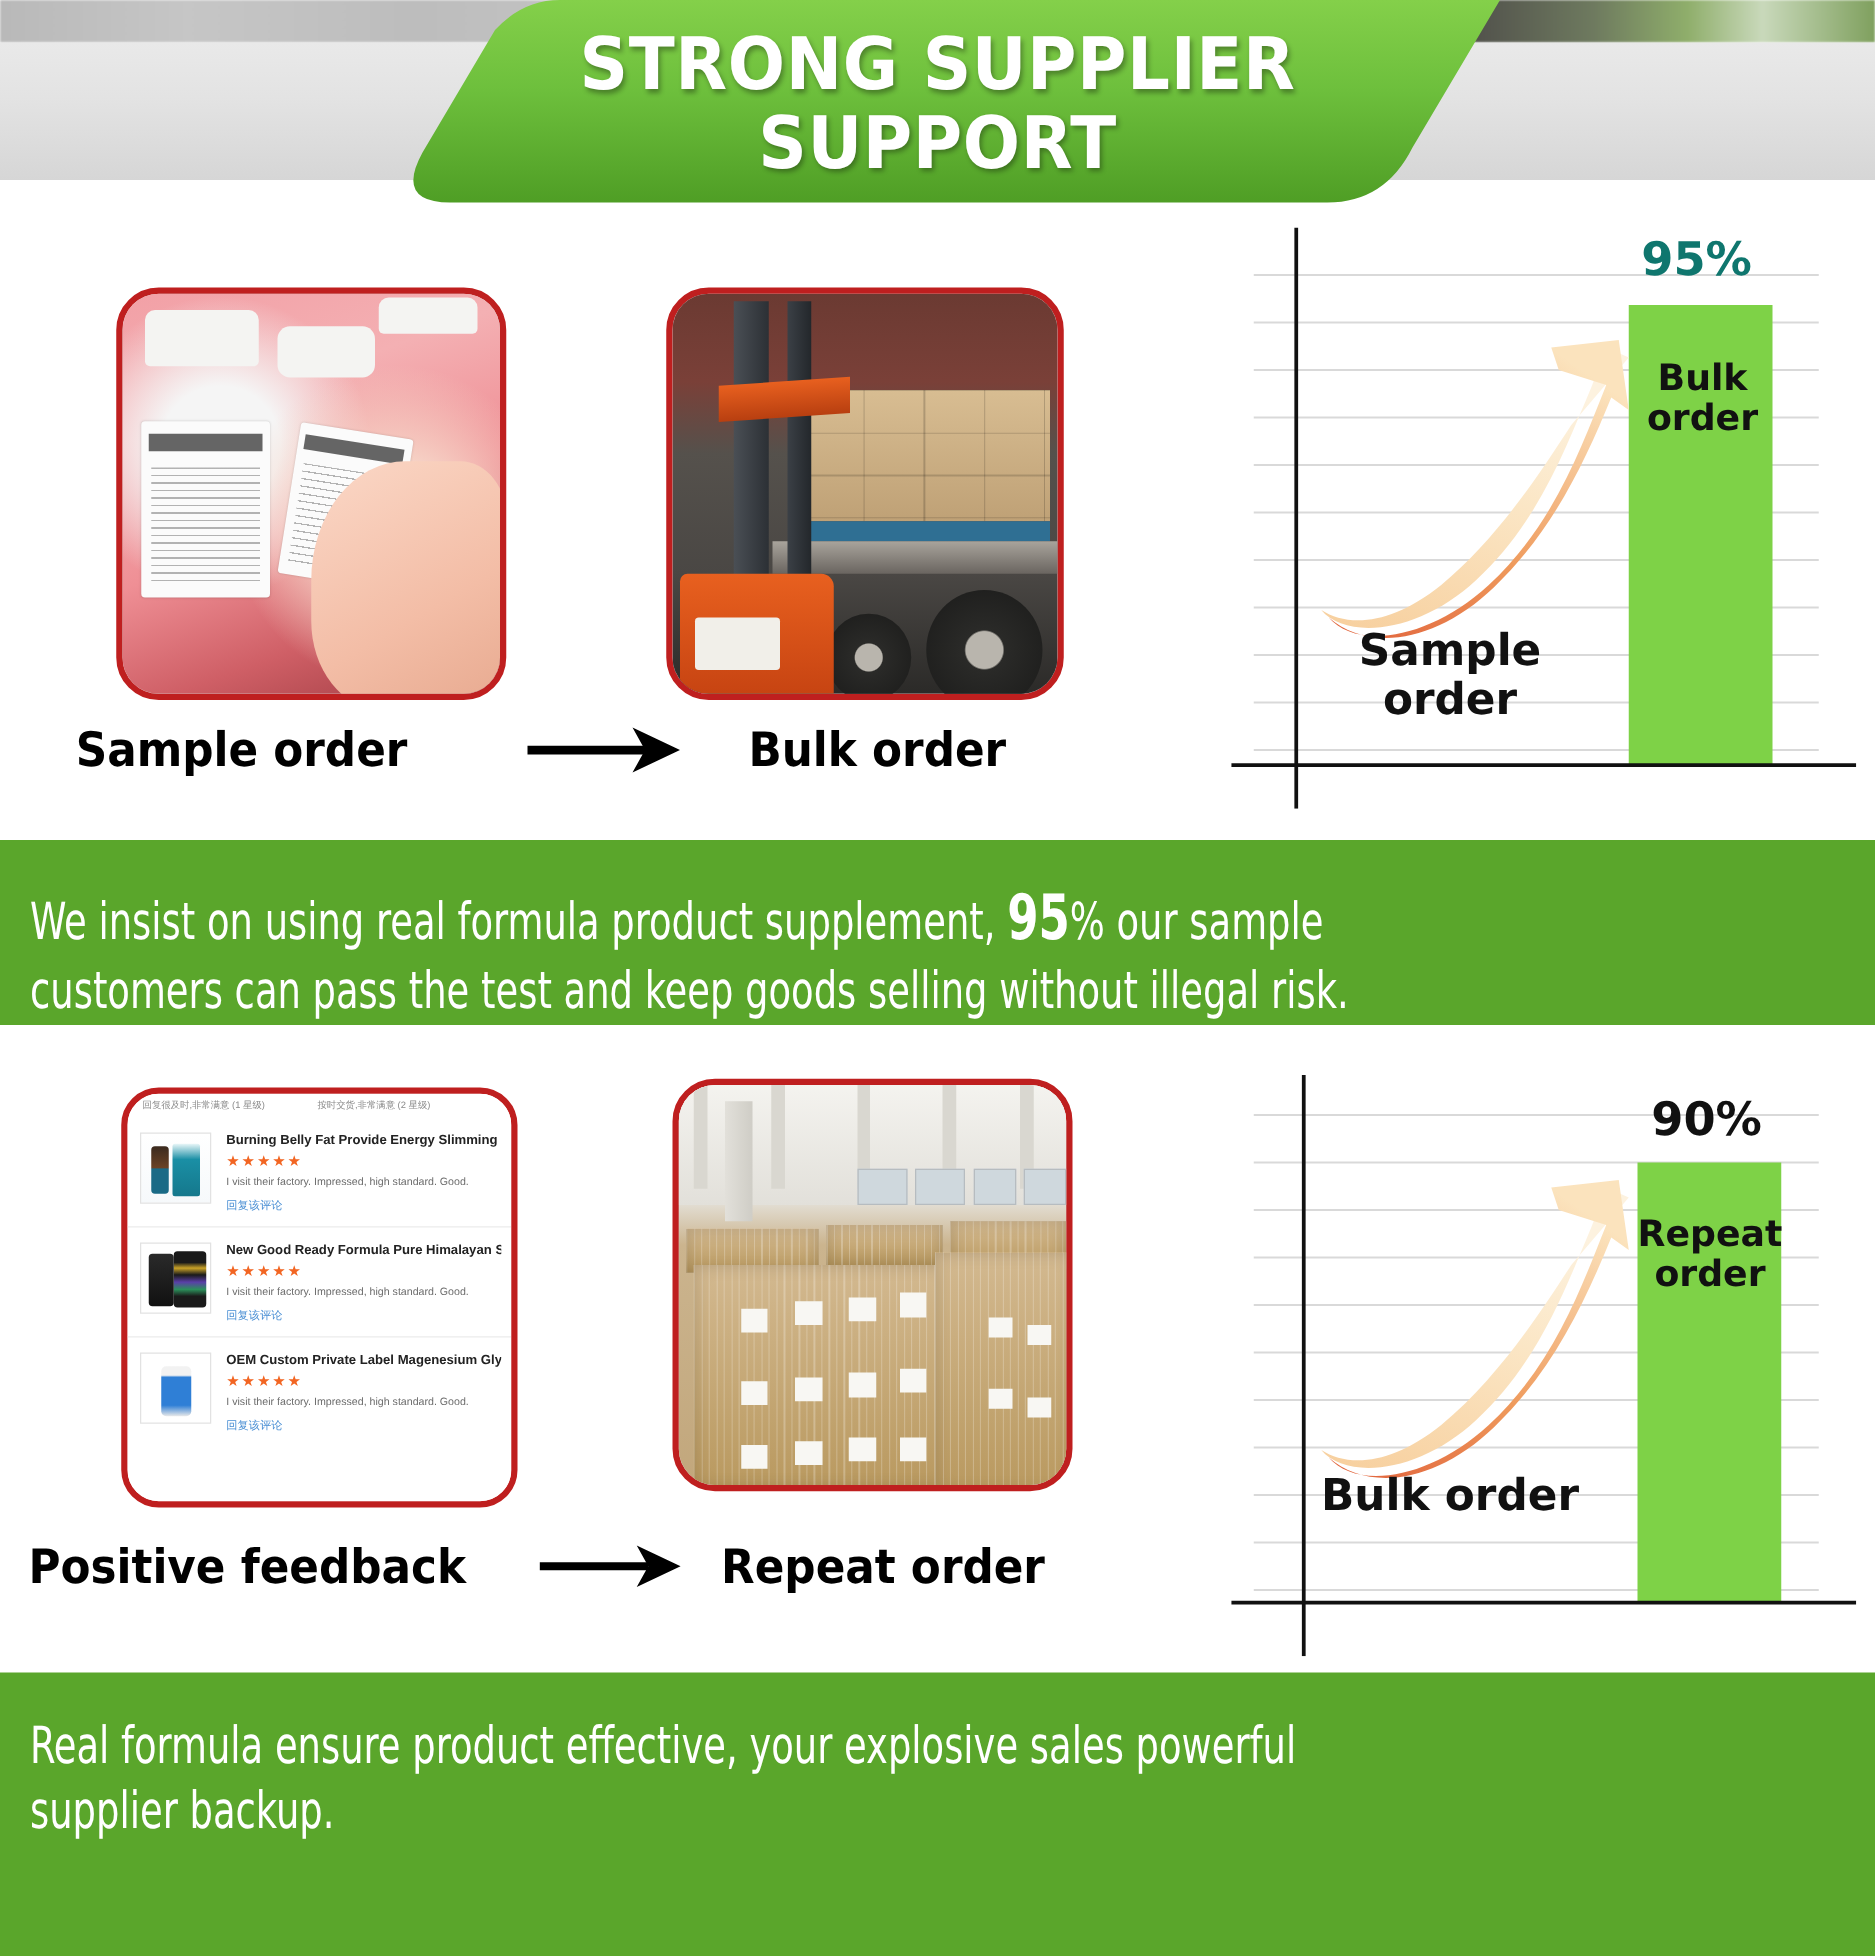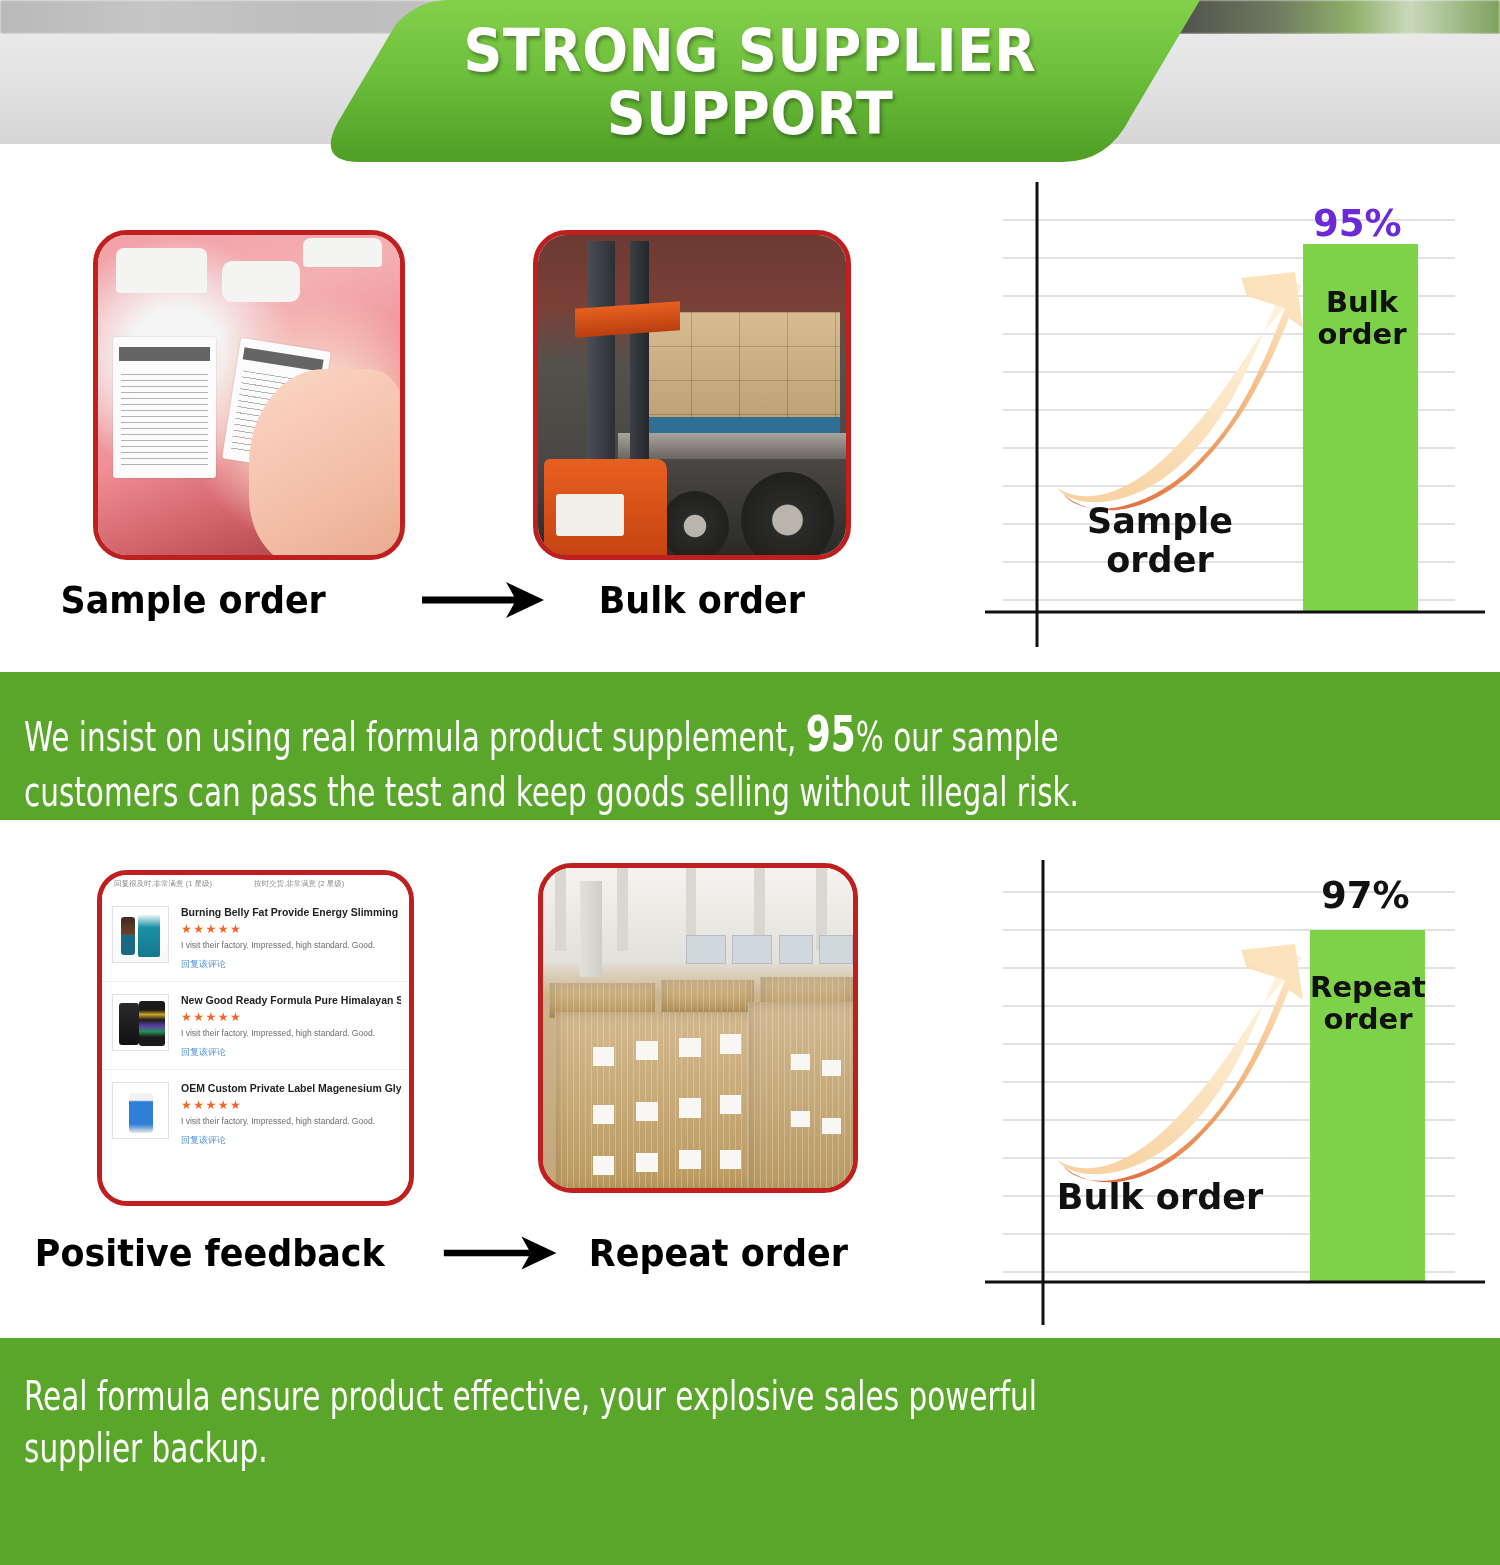"95%" div { color: #6d28d9 -> #0f766e; top: 20px -> 4px }
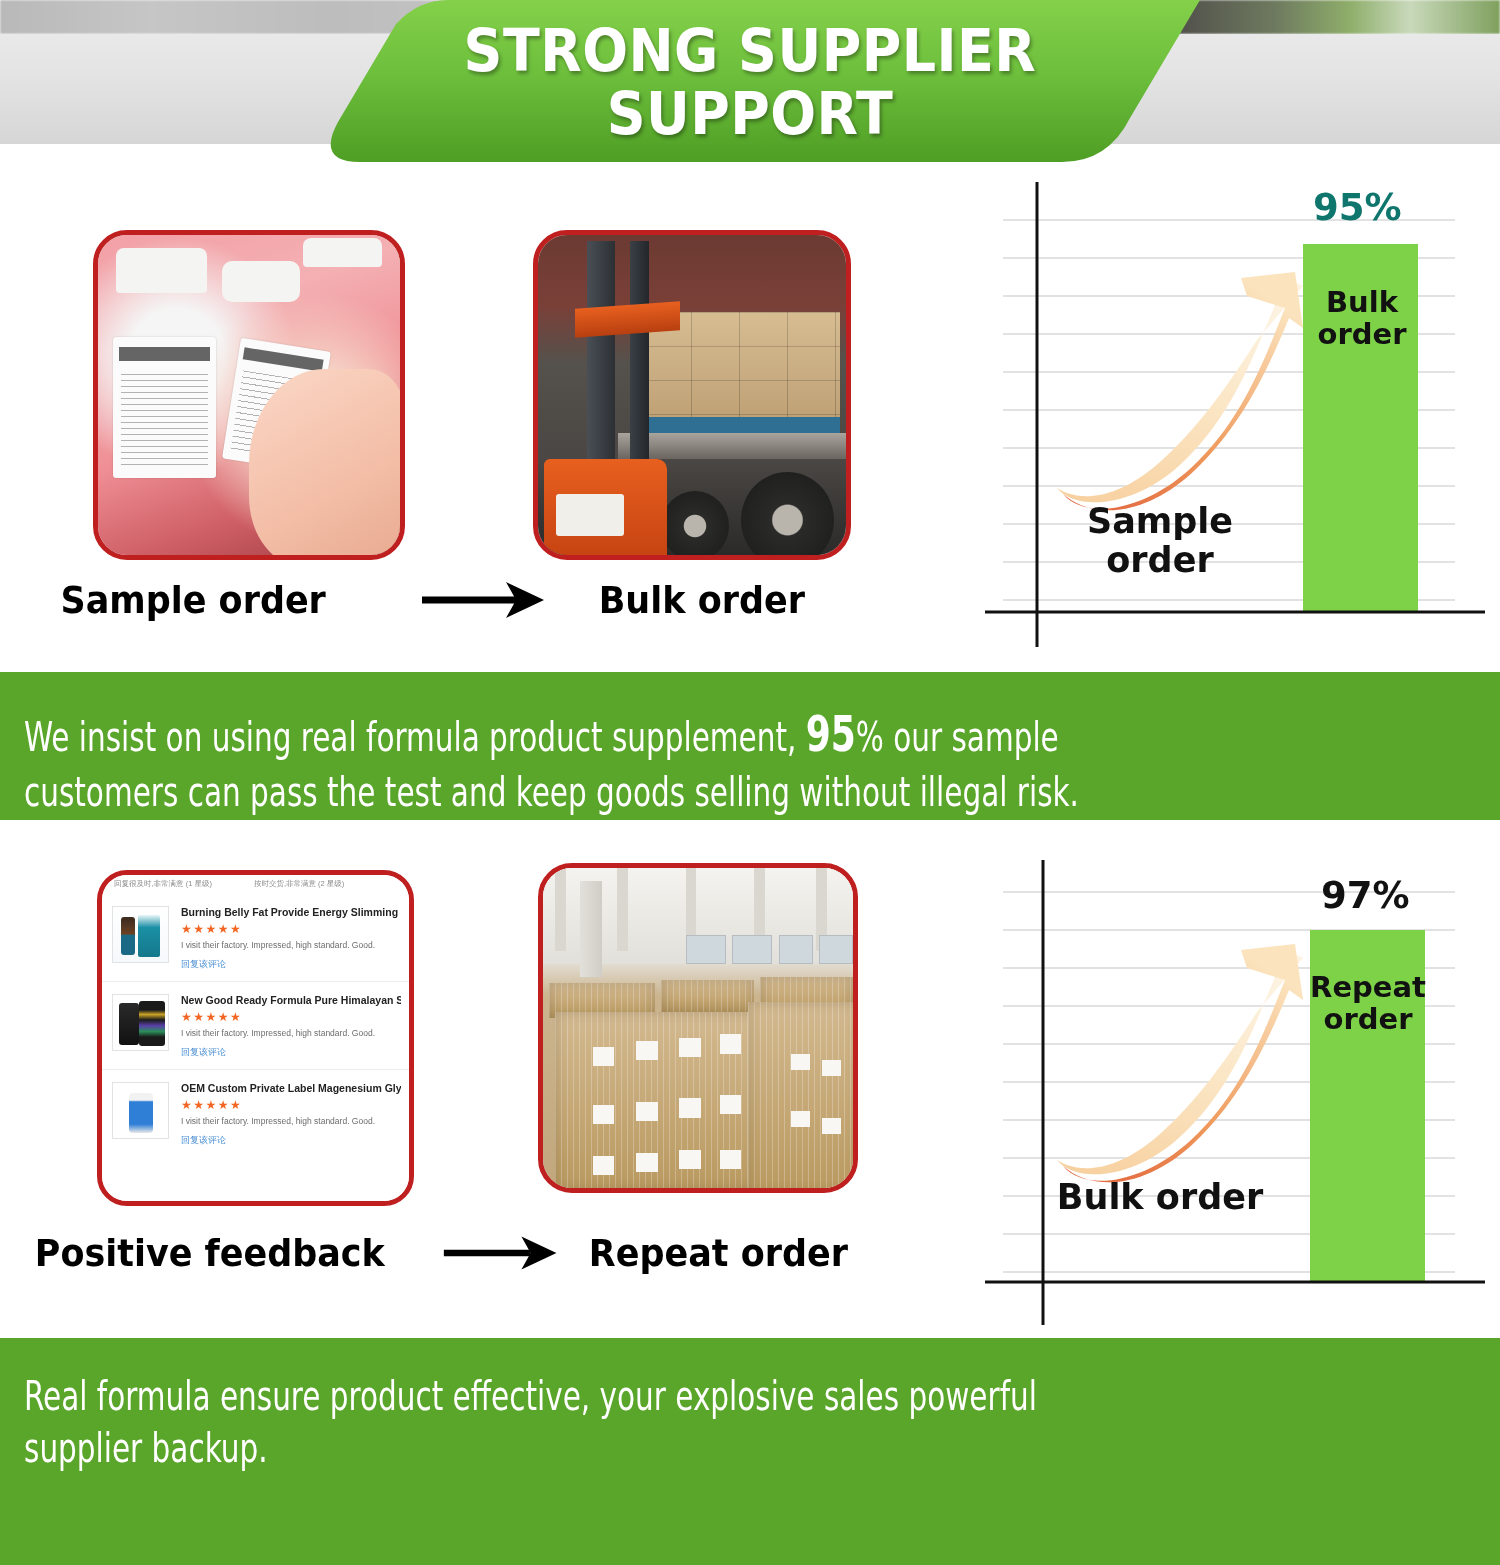"97%" div { text: 97% -> 90% }
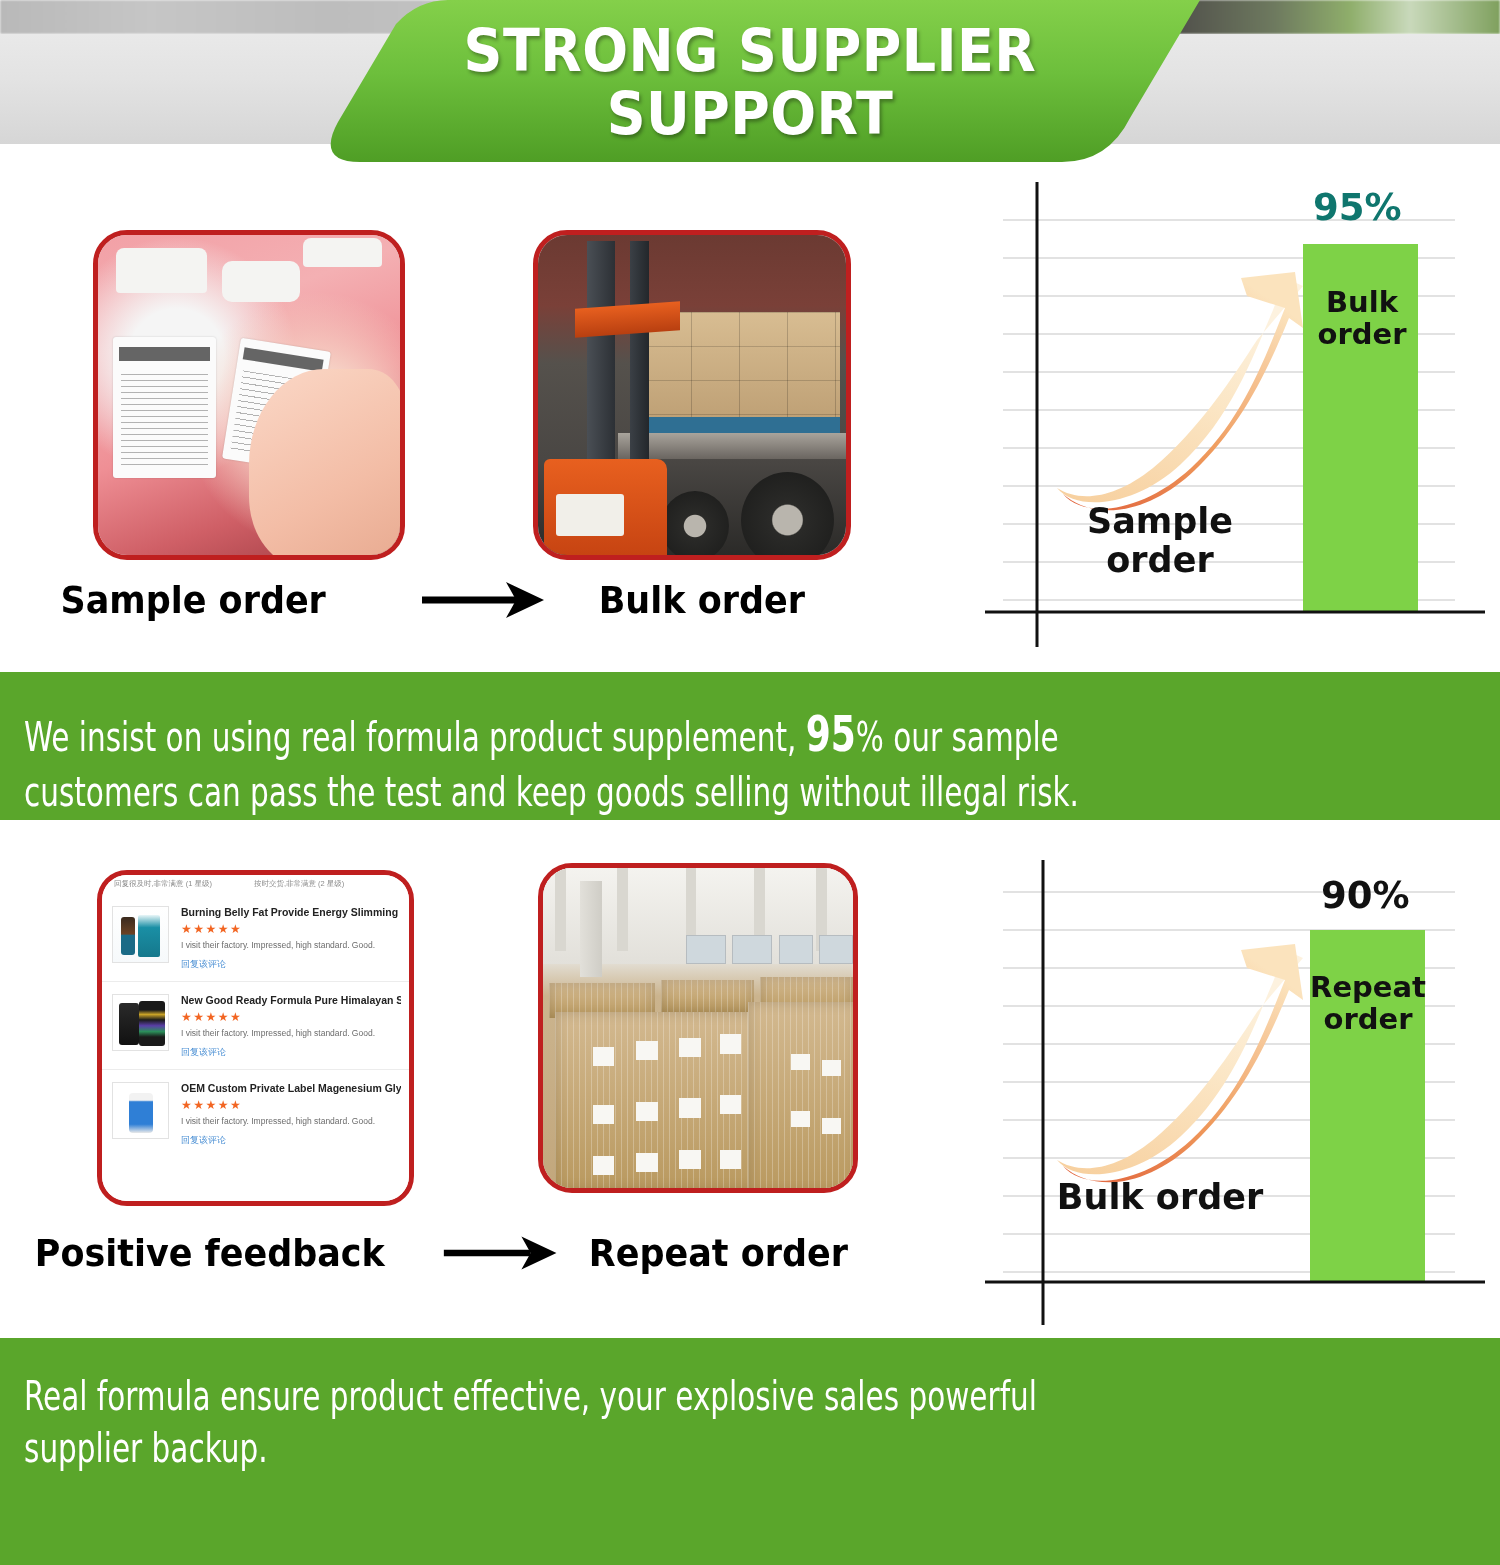"Positive feedback" div.flow-row { margin-left: 12px -> none }
